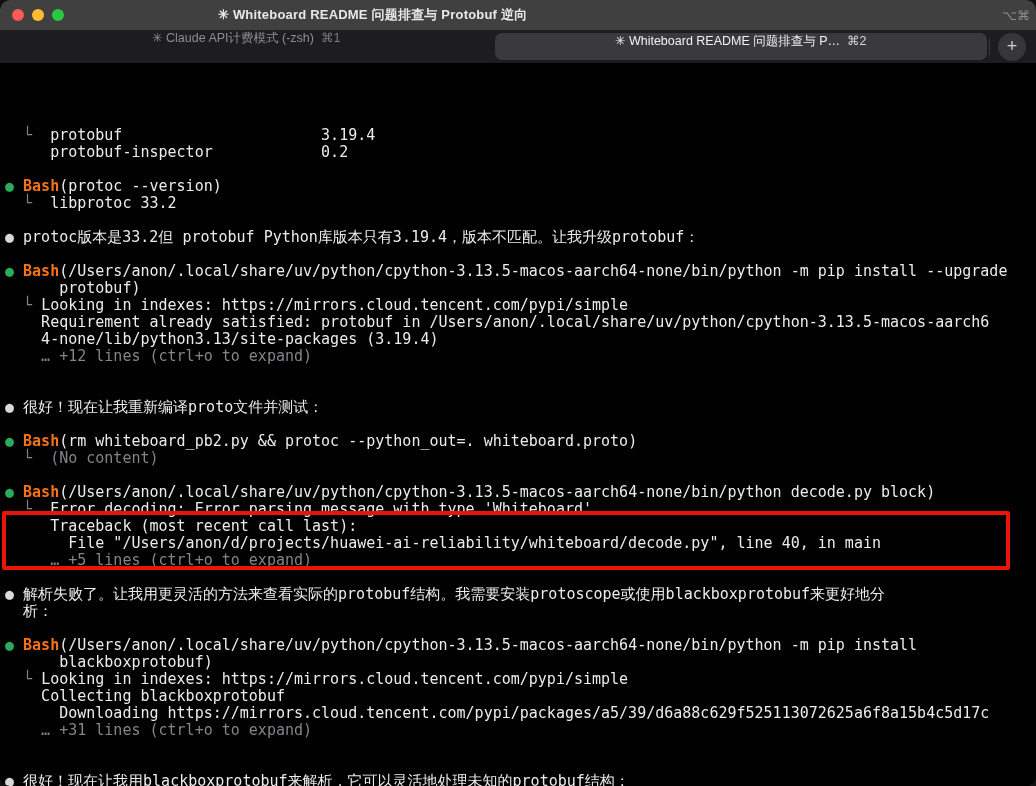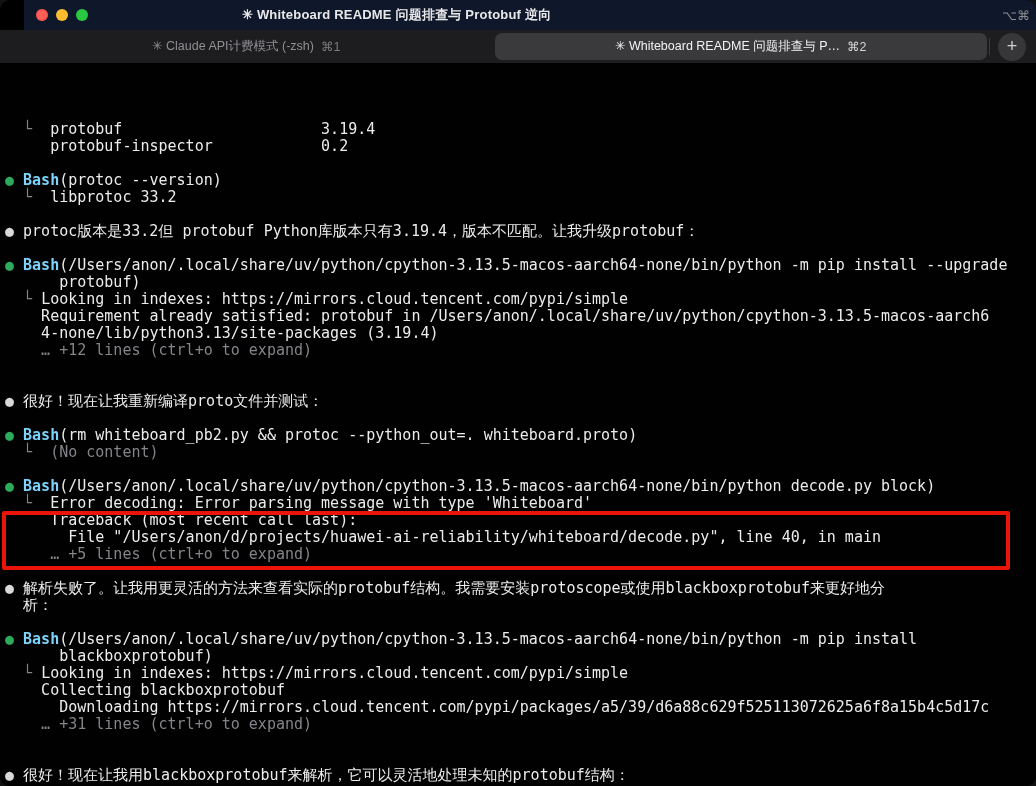"✳ Whiteboard README 问题排查与 Protobuf" .titlebar { background: #0f172a -> #404040; margin-left: 24px -> none }
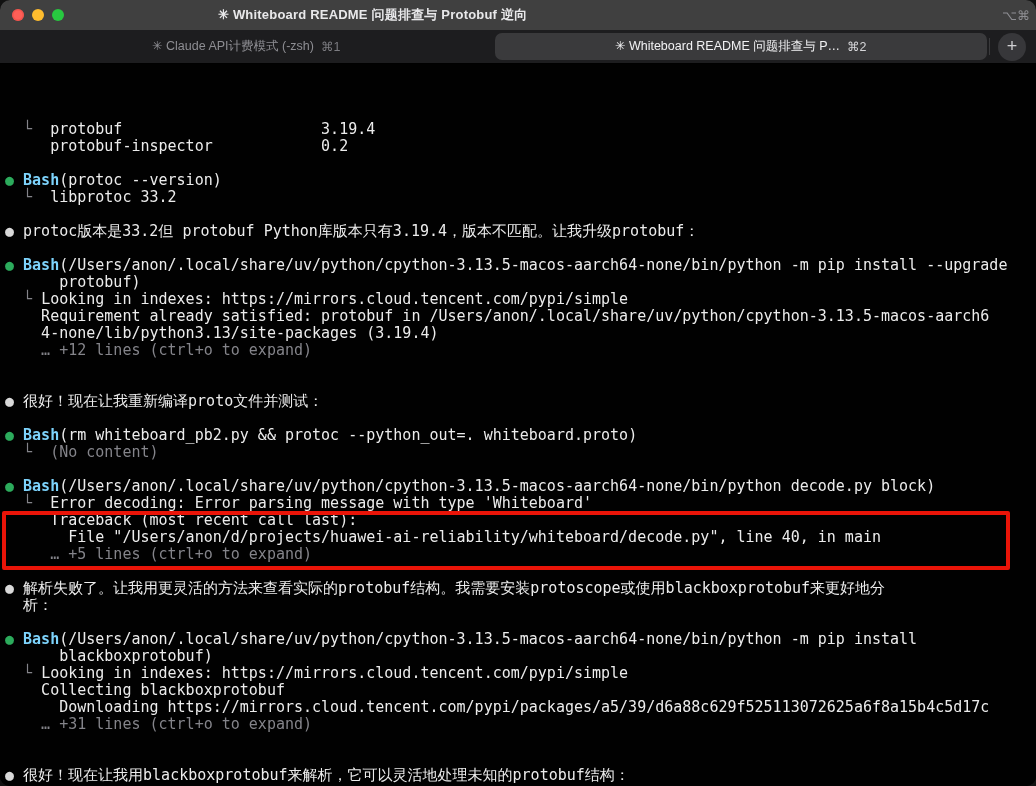"✳ Claude API计费模式 (-zsh)" .tab { align-items: center -> none }
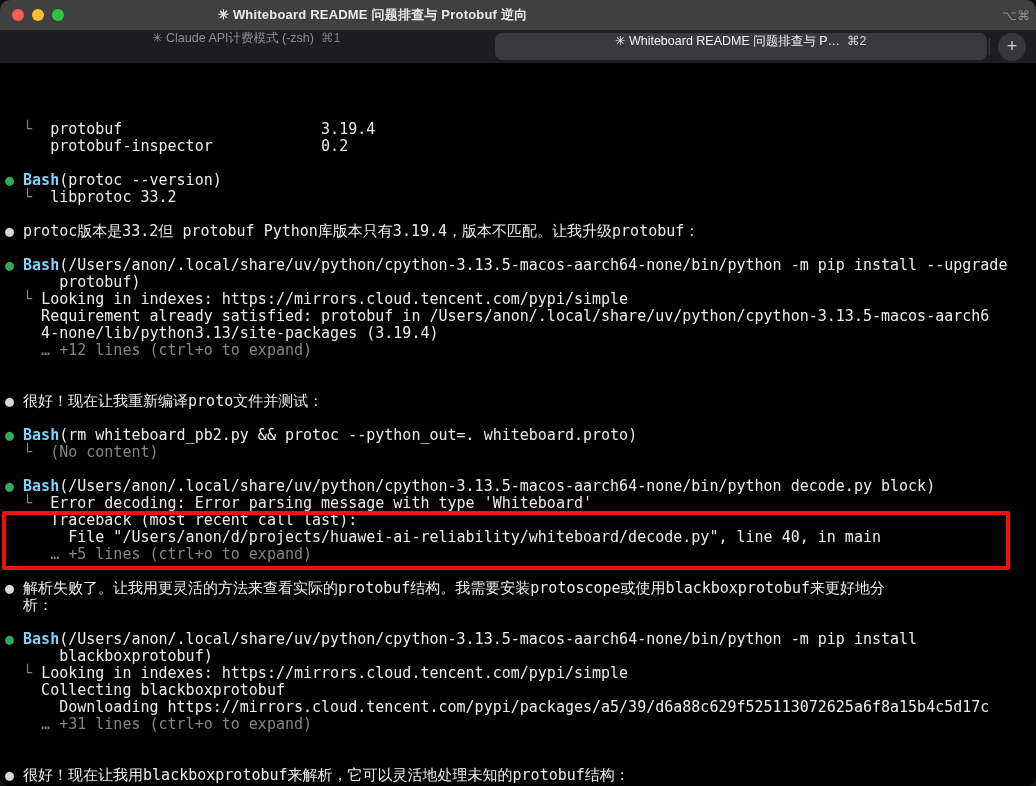"└ protobuf 3.19.4" .term { padding: 6px 0 0 5px -> 12px 0 0 5px }
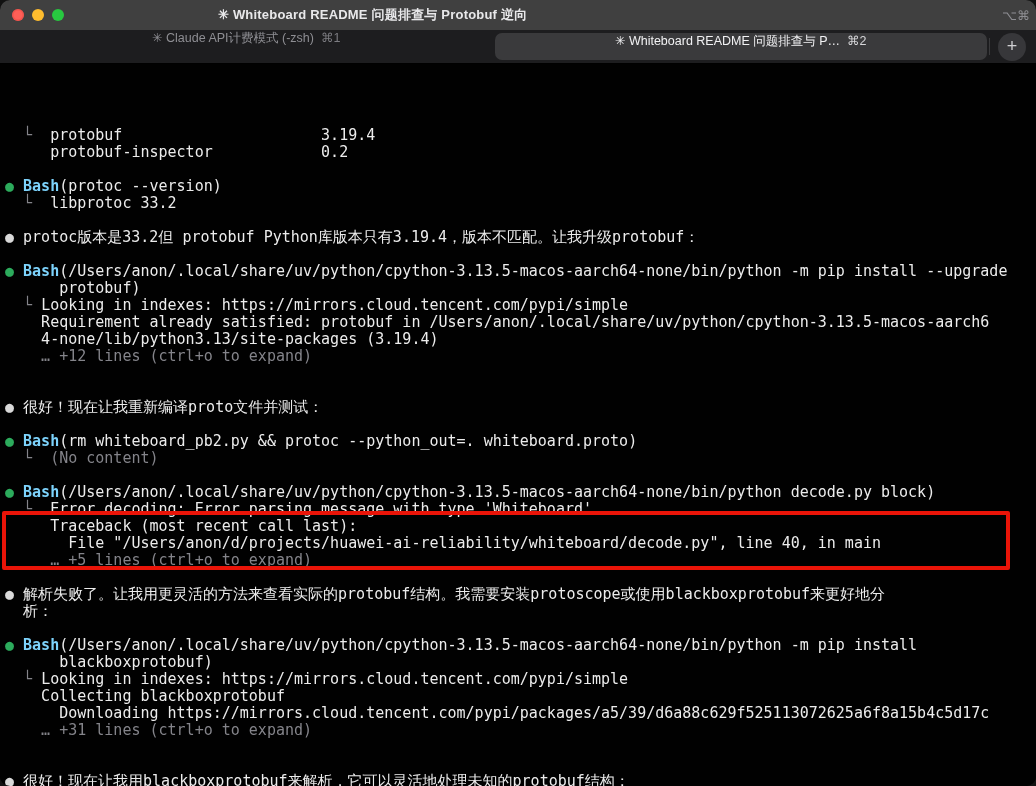"Bash" .s-b { color: #7dd3fc -> #f97316 }
